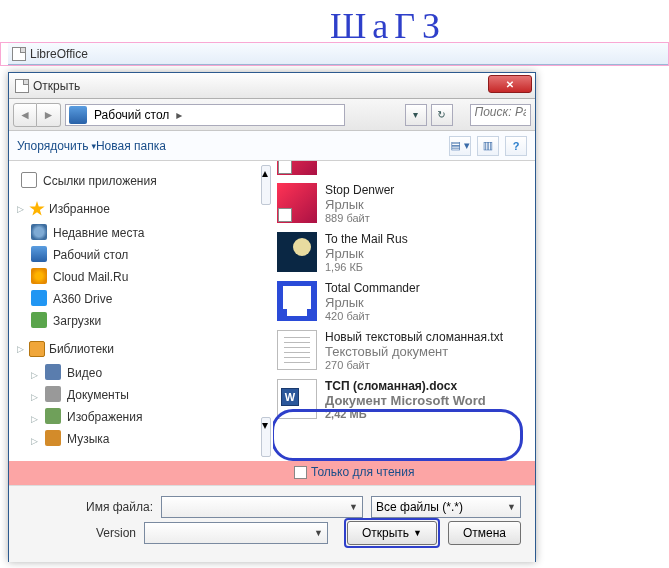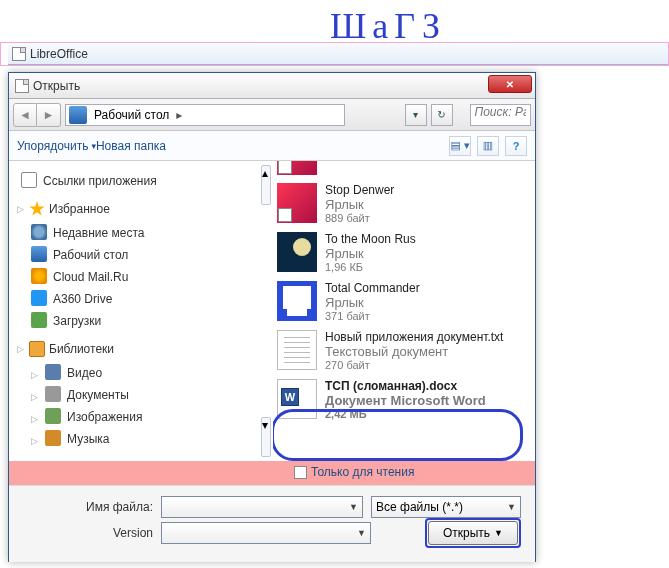"To the Moon Rus" div.fname { text: Moon -> Mail }
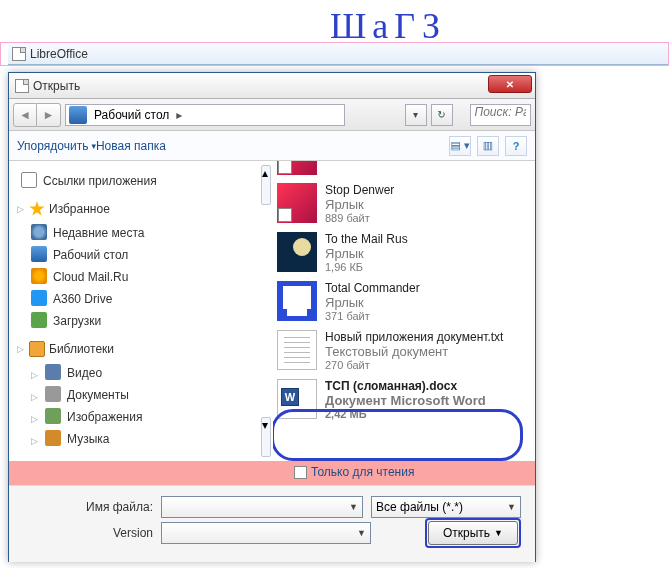"371 байт" div.fsize { text: 371 -> 420 }
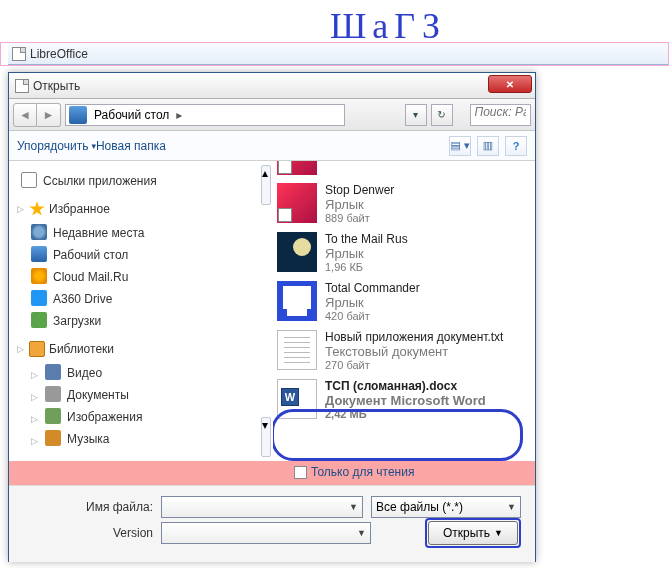"Новый приложения документ.txt" div.fname { text: приложения документ.txt -> текстовый сломанная.txt }
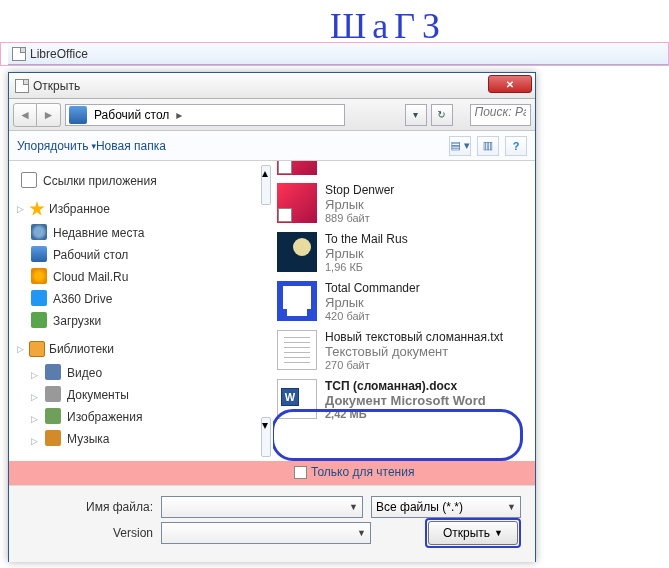"Отмена" div.btn { html: none -> <div> <span>Отмена</span> </div> }
